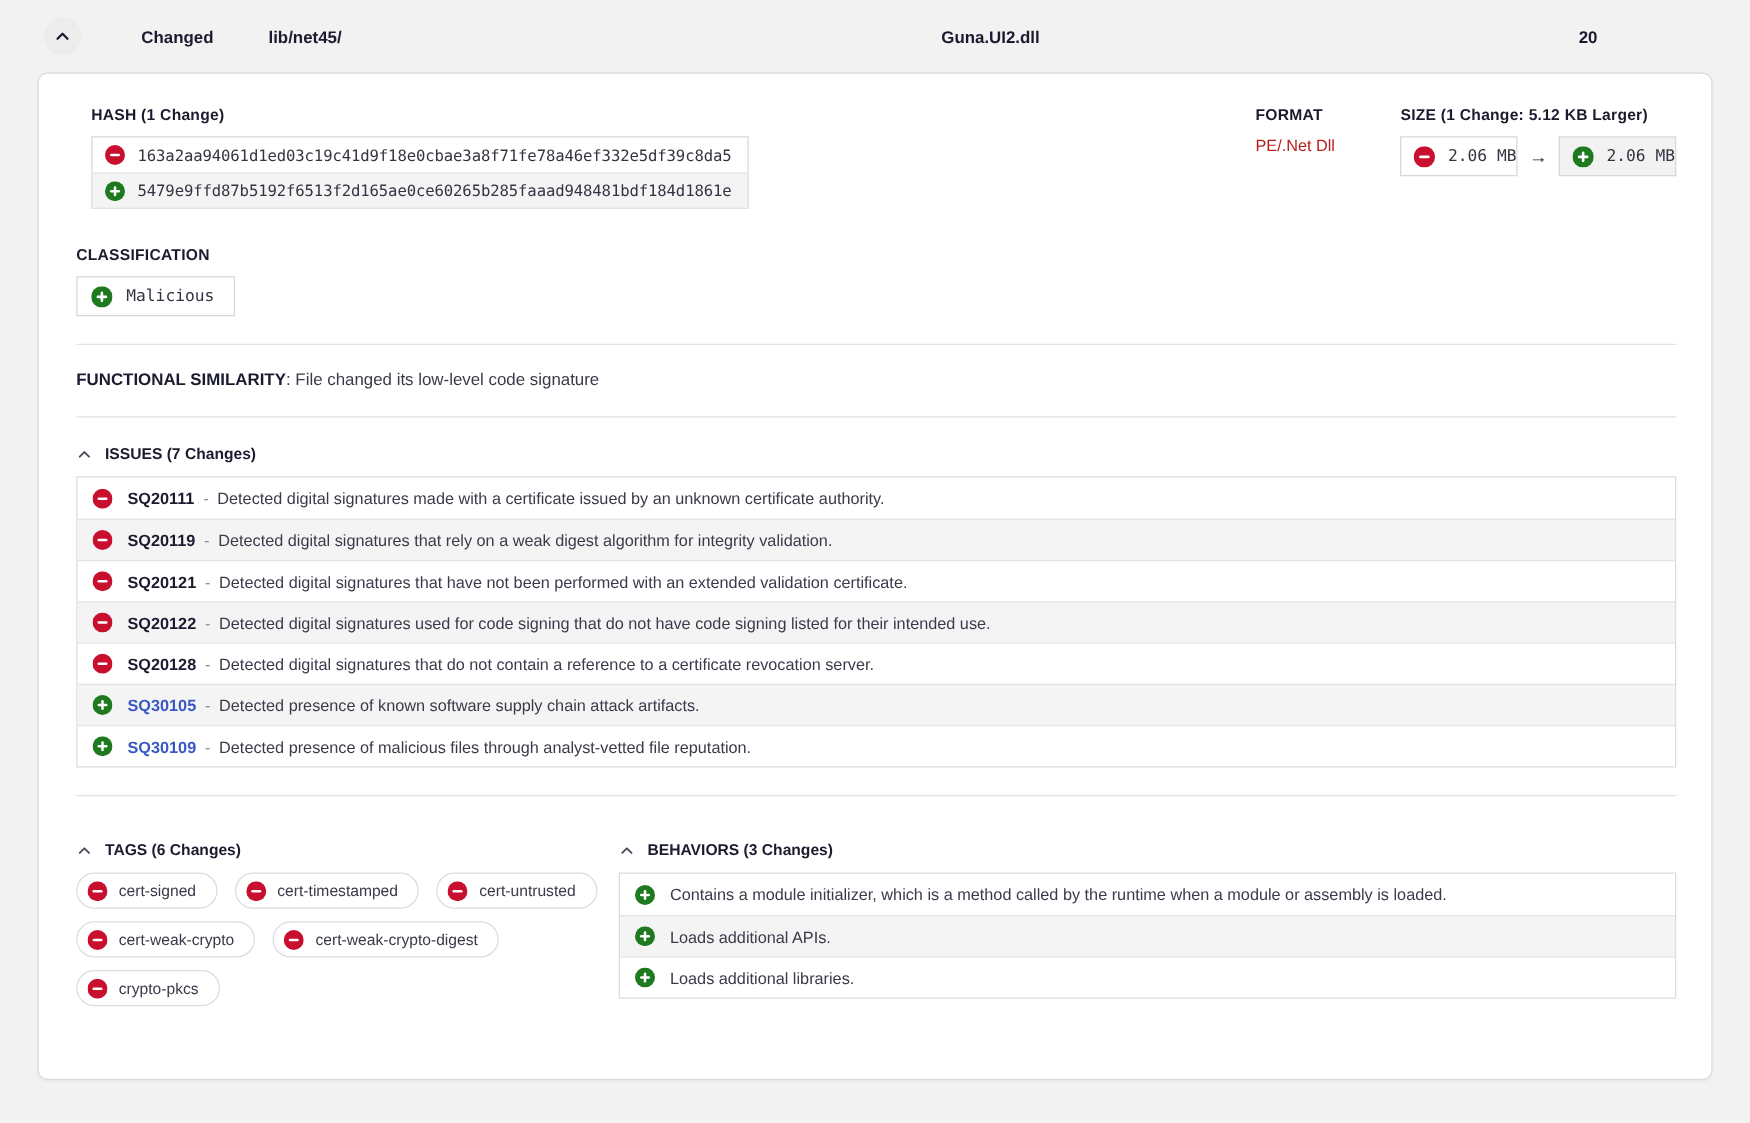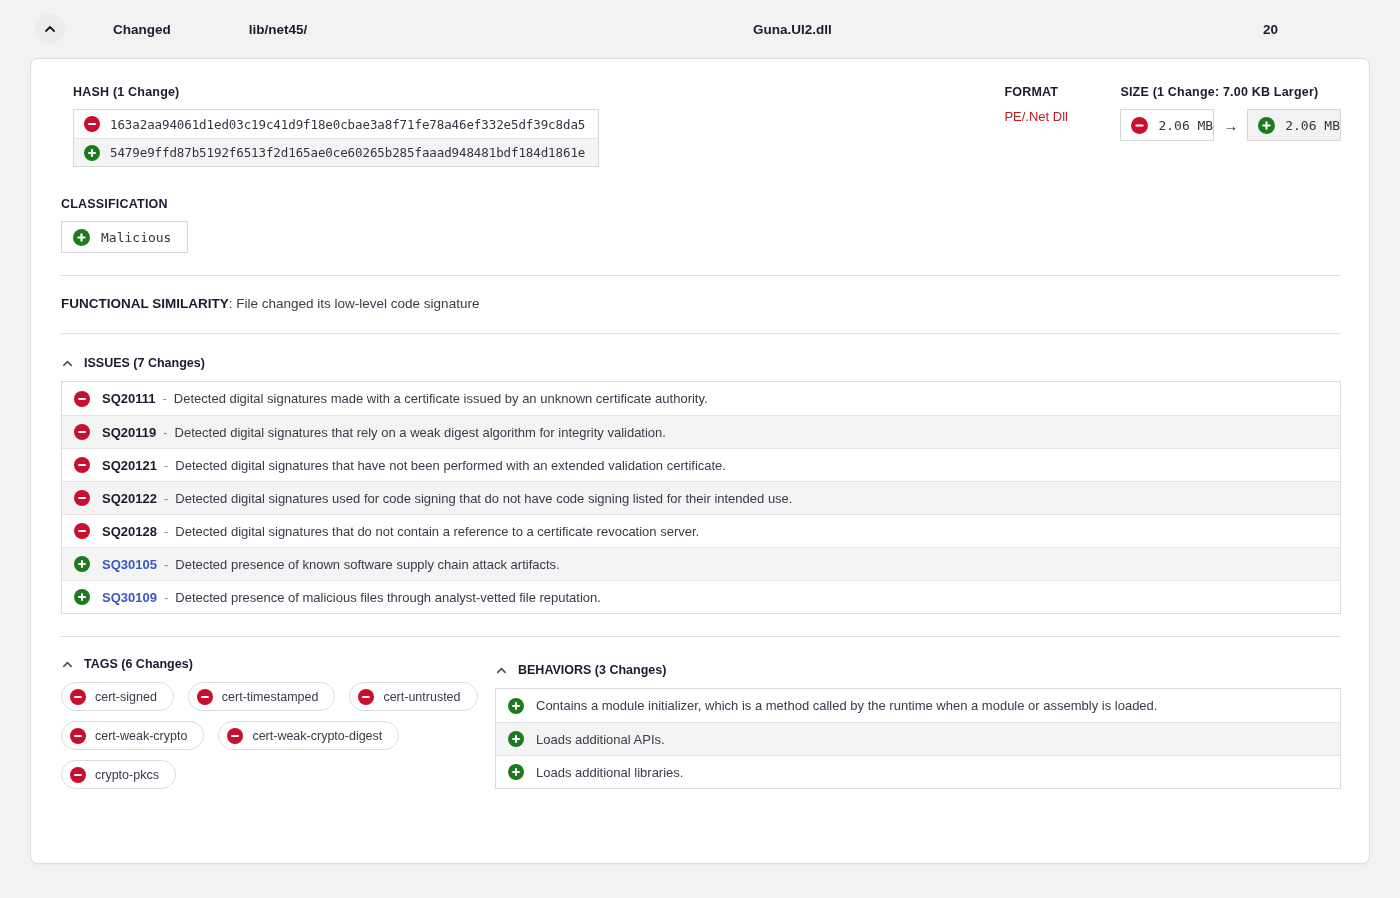"lib/net45/" .tb-path { margin-left: 78px -> 44px }
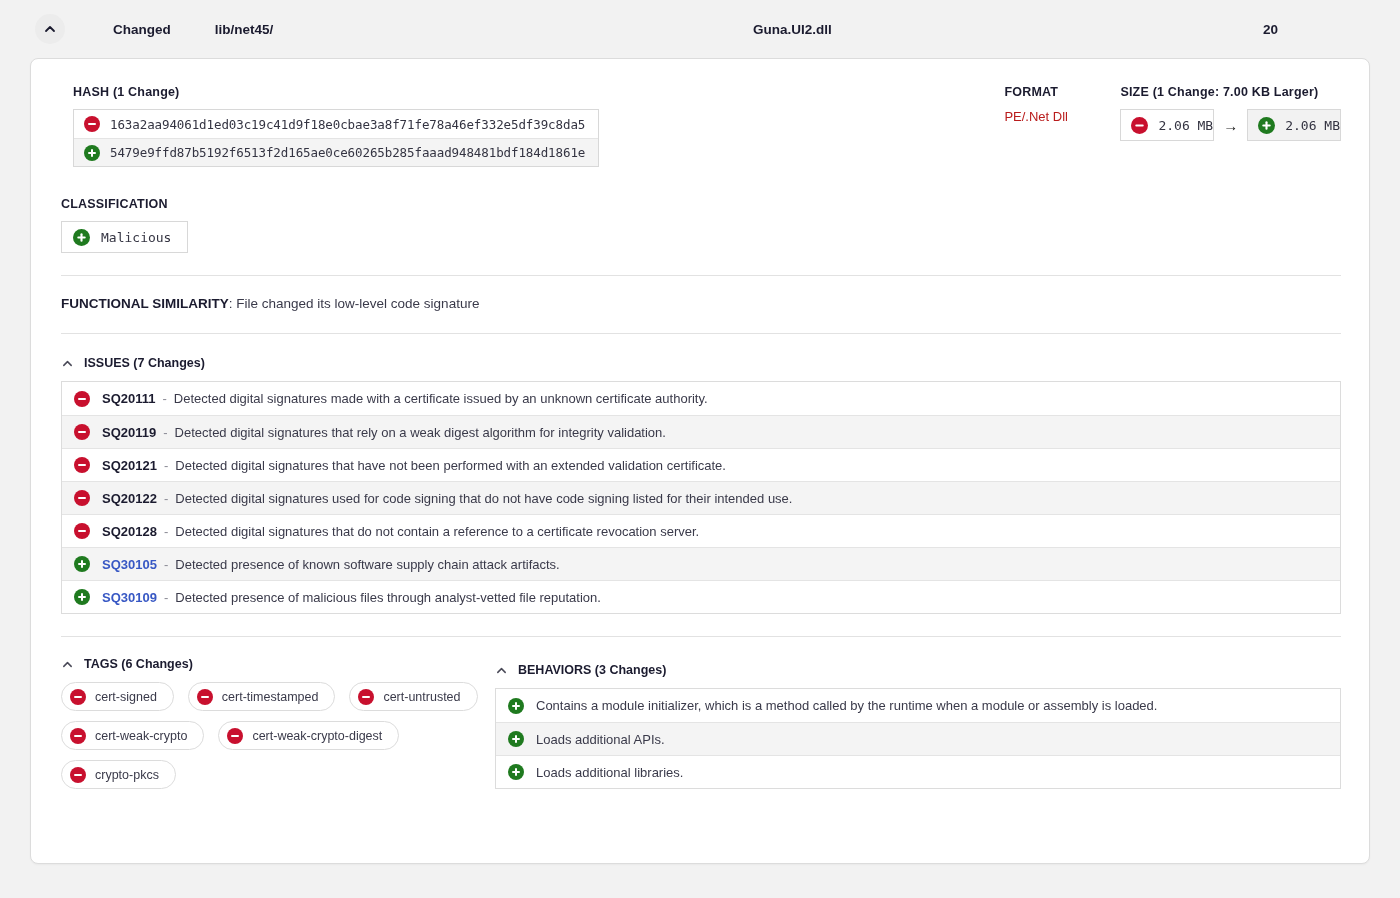"SIZE (1 Change: 7.00 KB" div.section-label { text: 7.00 -> 5.12 }
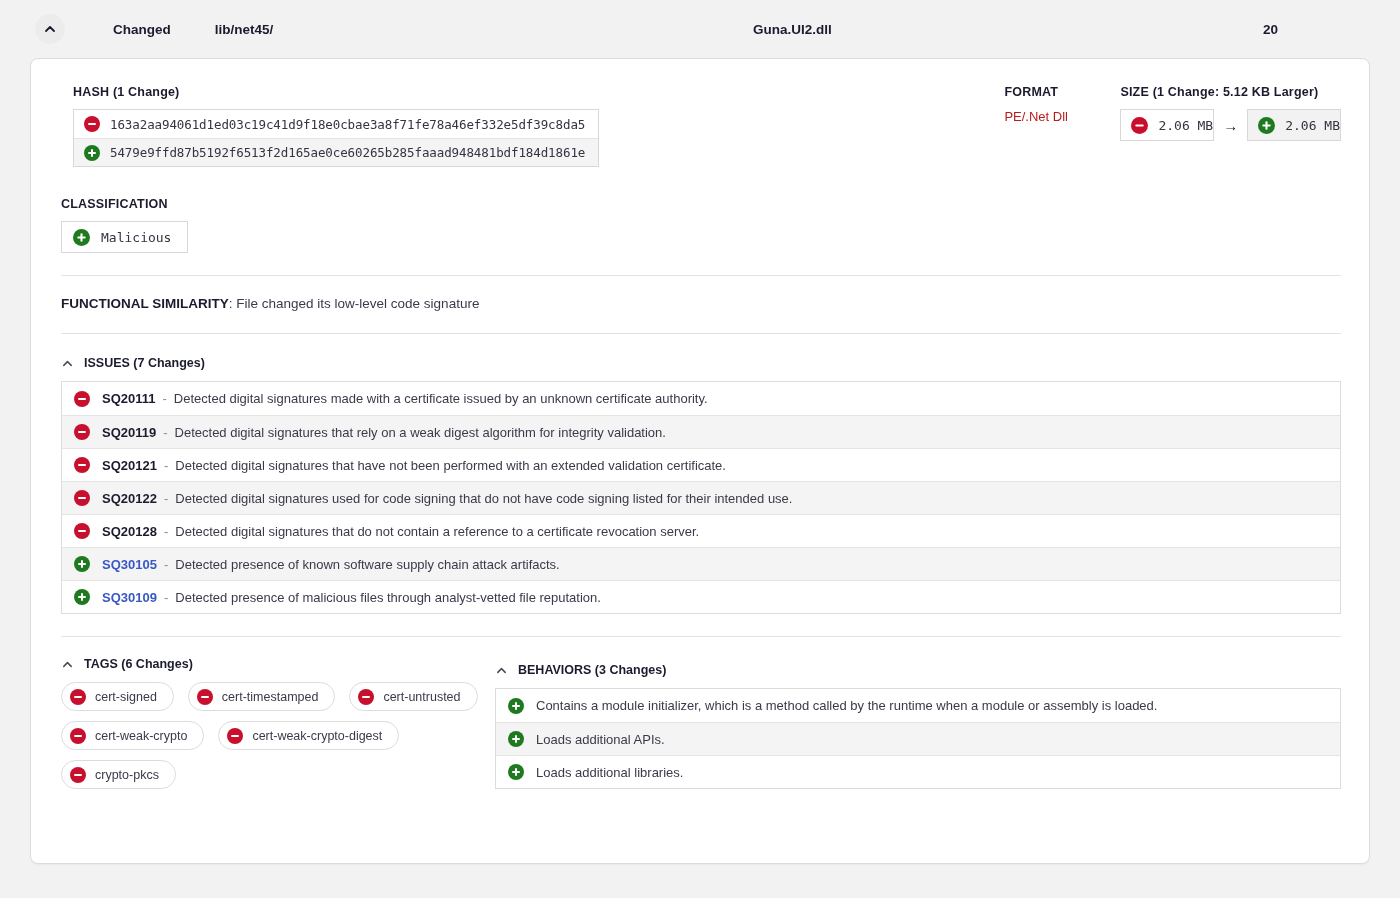"TAGS (6 Changes)" .bottom { align-items: flex-end -> none; margin-top: 20px -> 36px }
